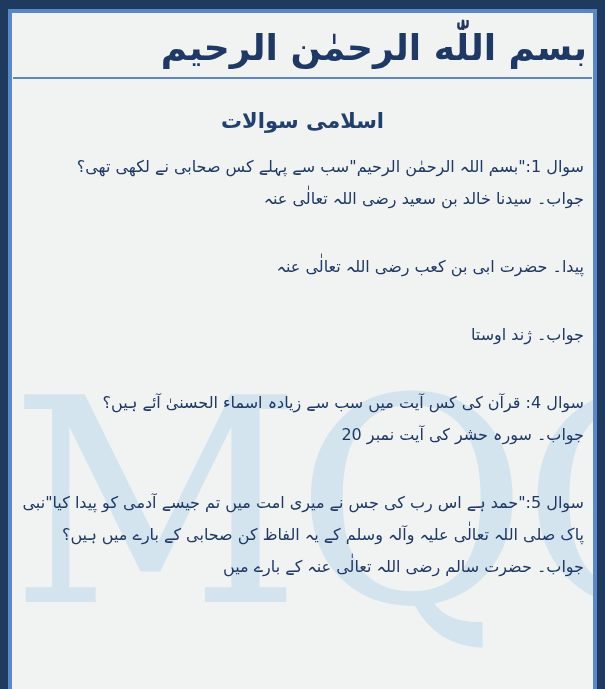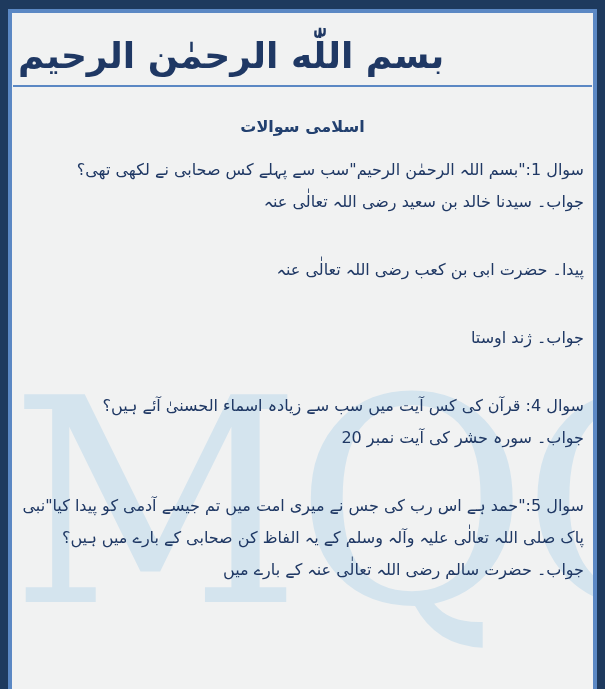"بسم اللّٰه الرحمٰن الرحیم" .bismillah { margin: 22px 6px 0 -> 14px 6px 0; text-align: left -> right }
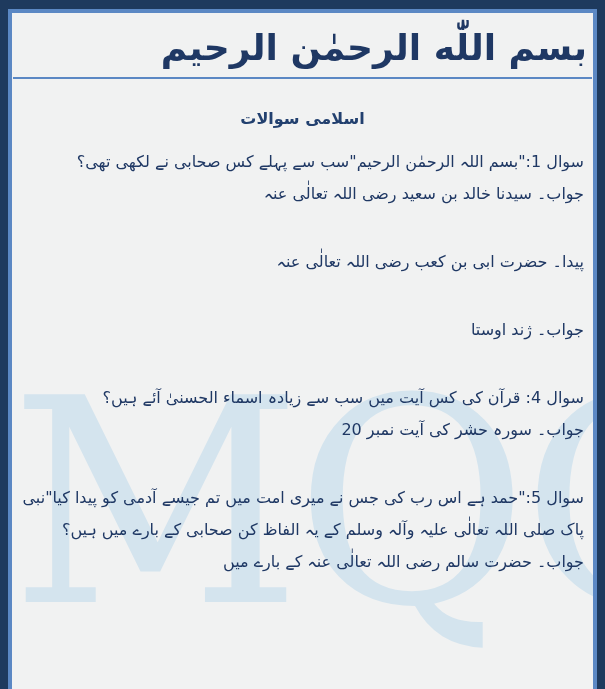"اسلامی سوالات" .section-title { font-size: 16px -> 21px }
